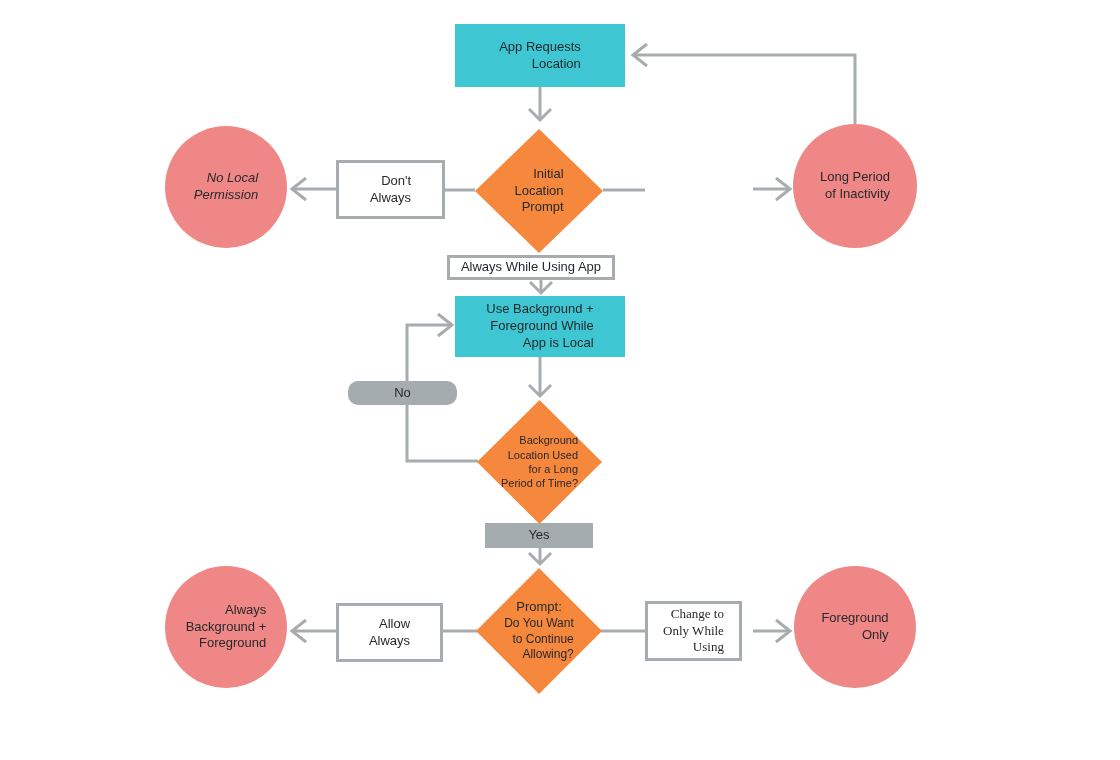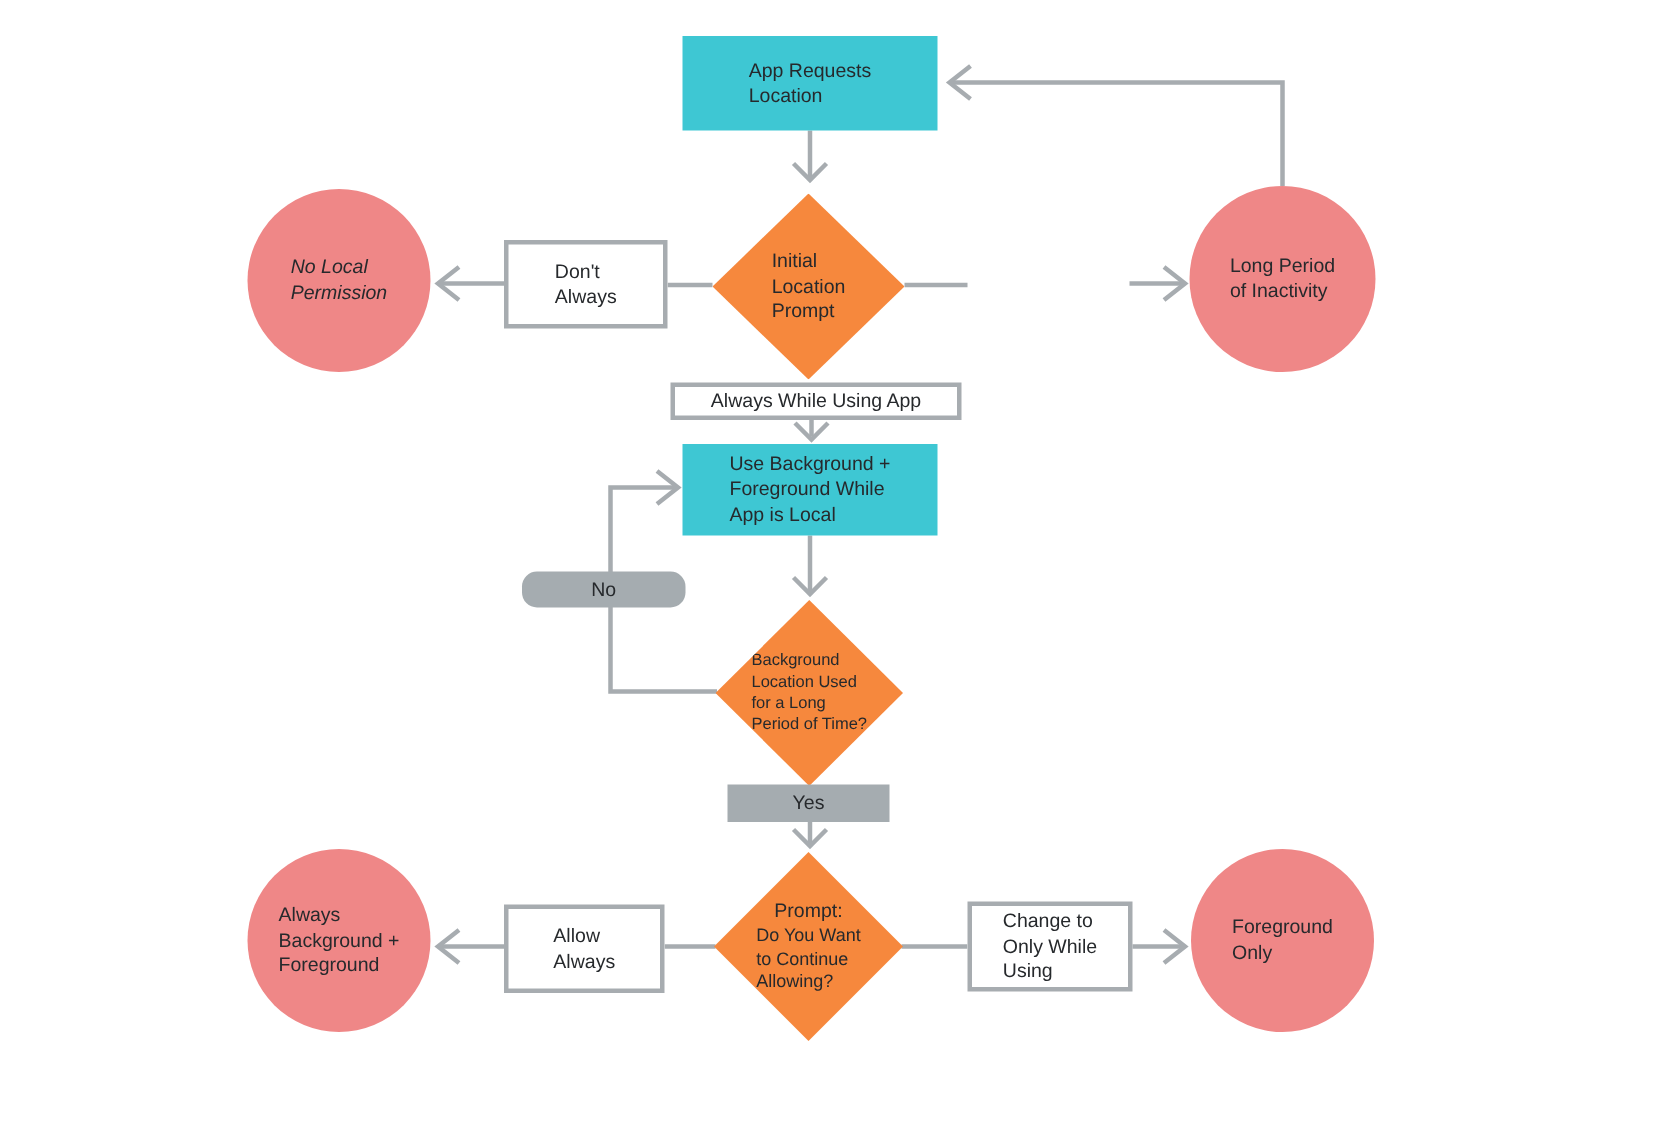"App Requests" .node { text-align: left -> right }
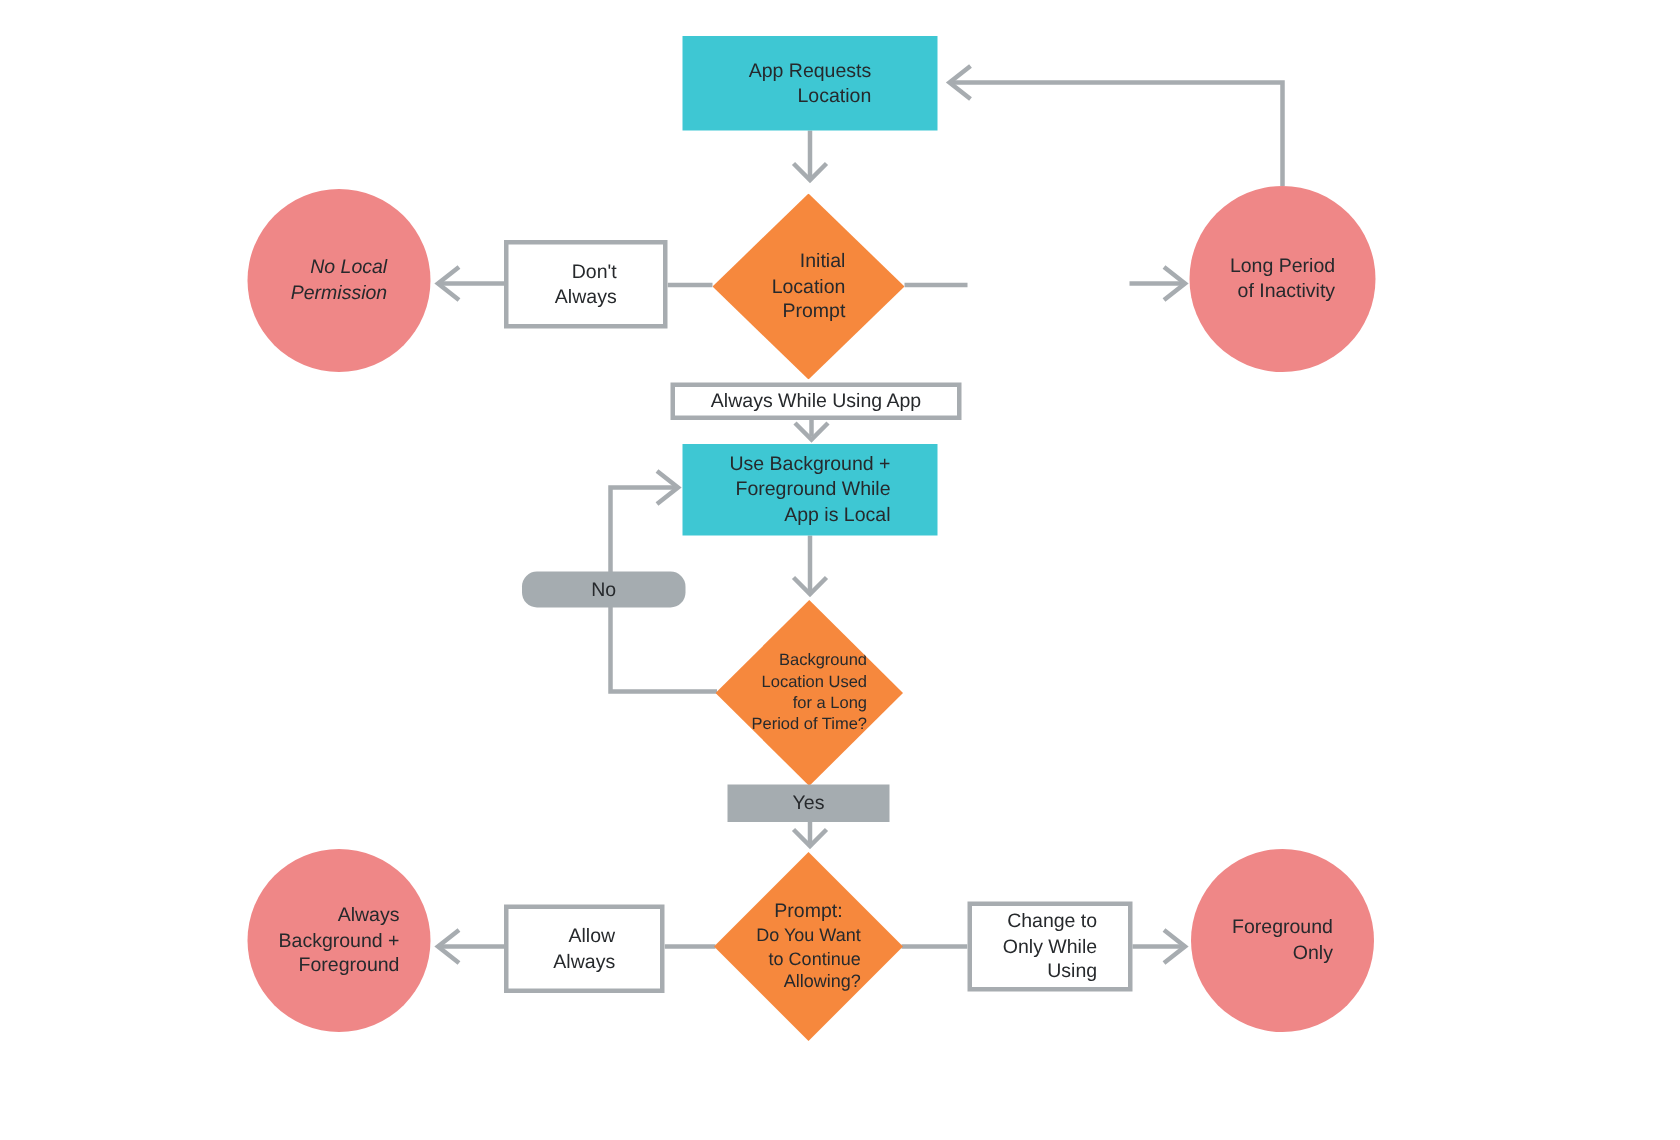"Always While Using App" div.node { width: 194px -> 168px }
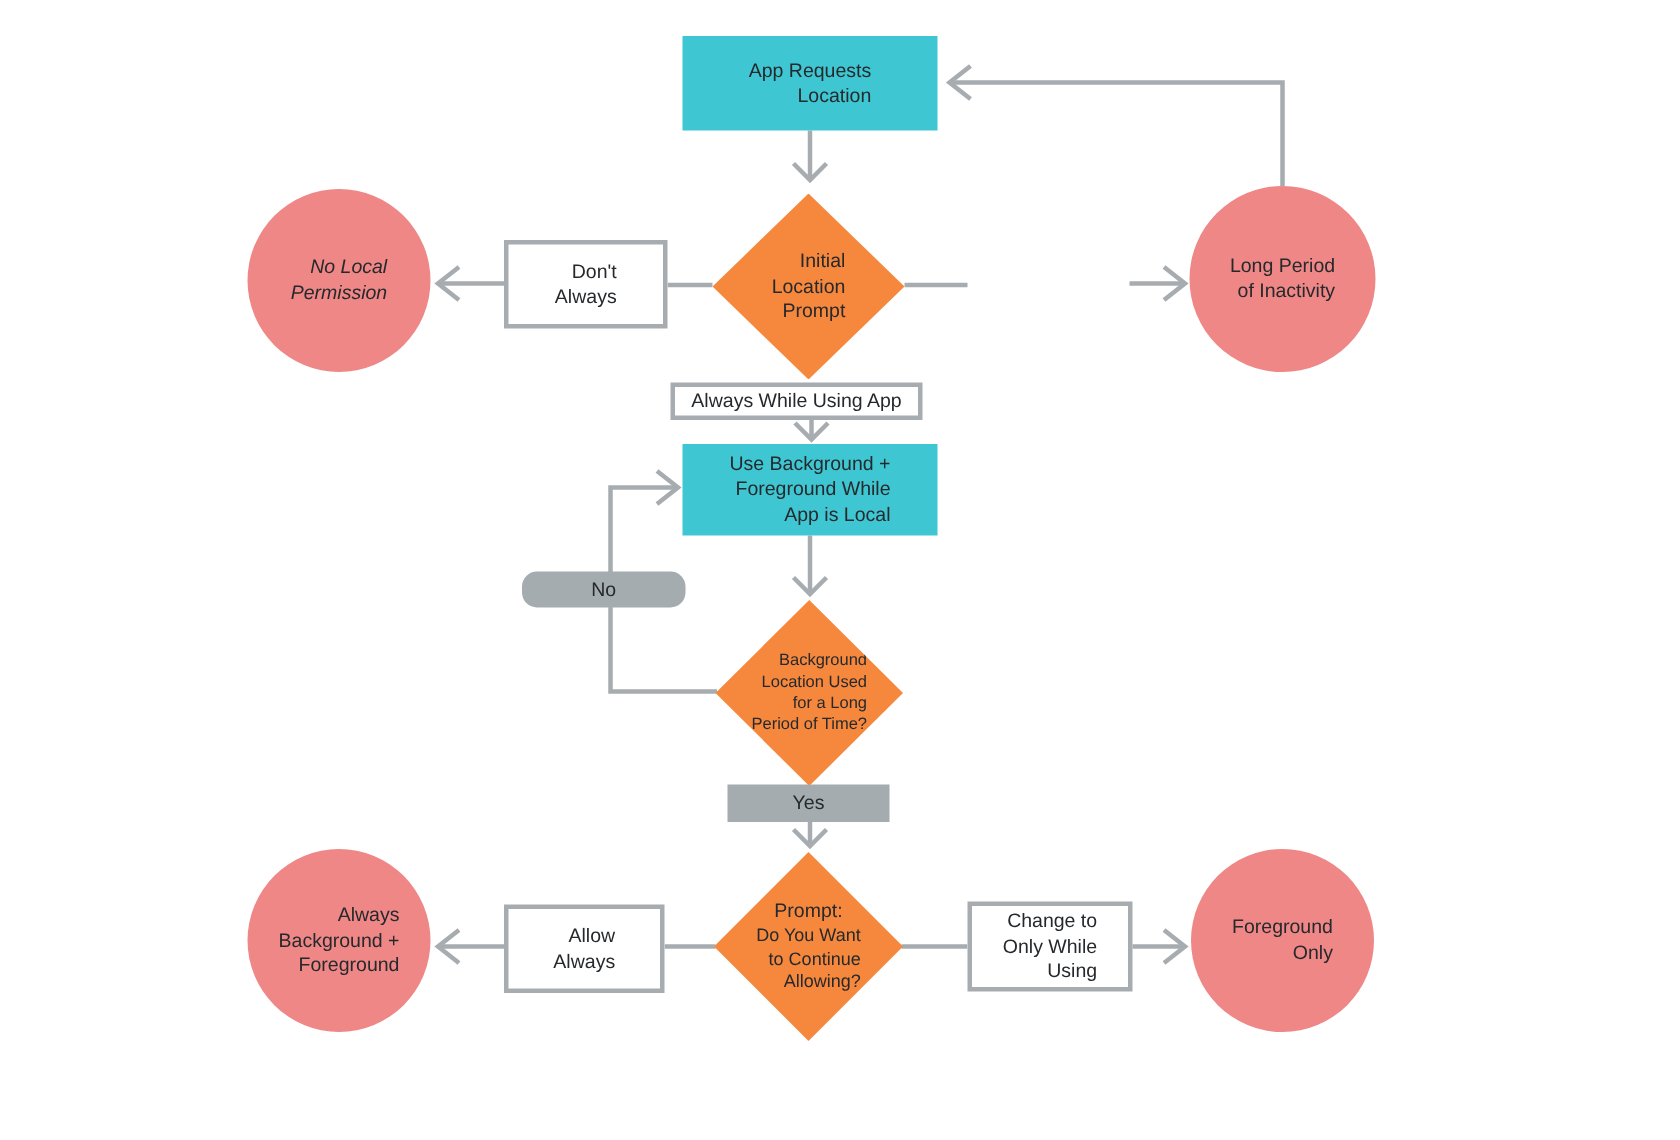"Change to" div.node { font-family: none -> Liberation Serif, serif; width: 110px -> 97px }
